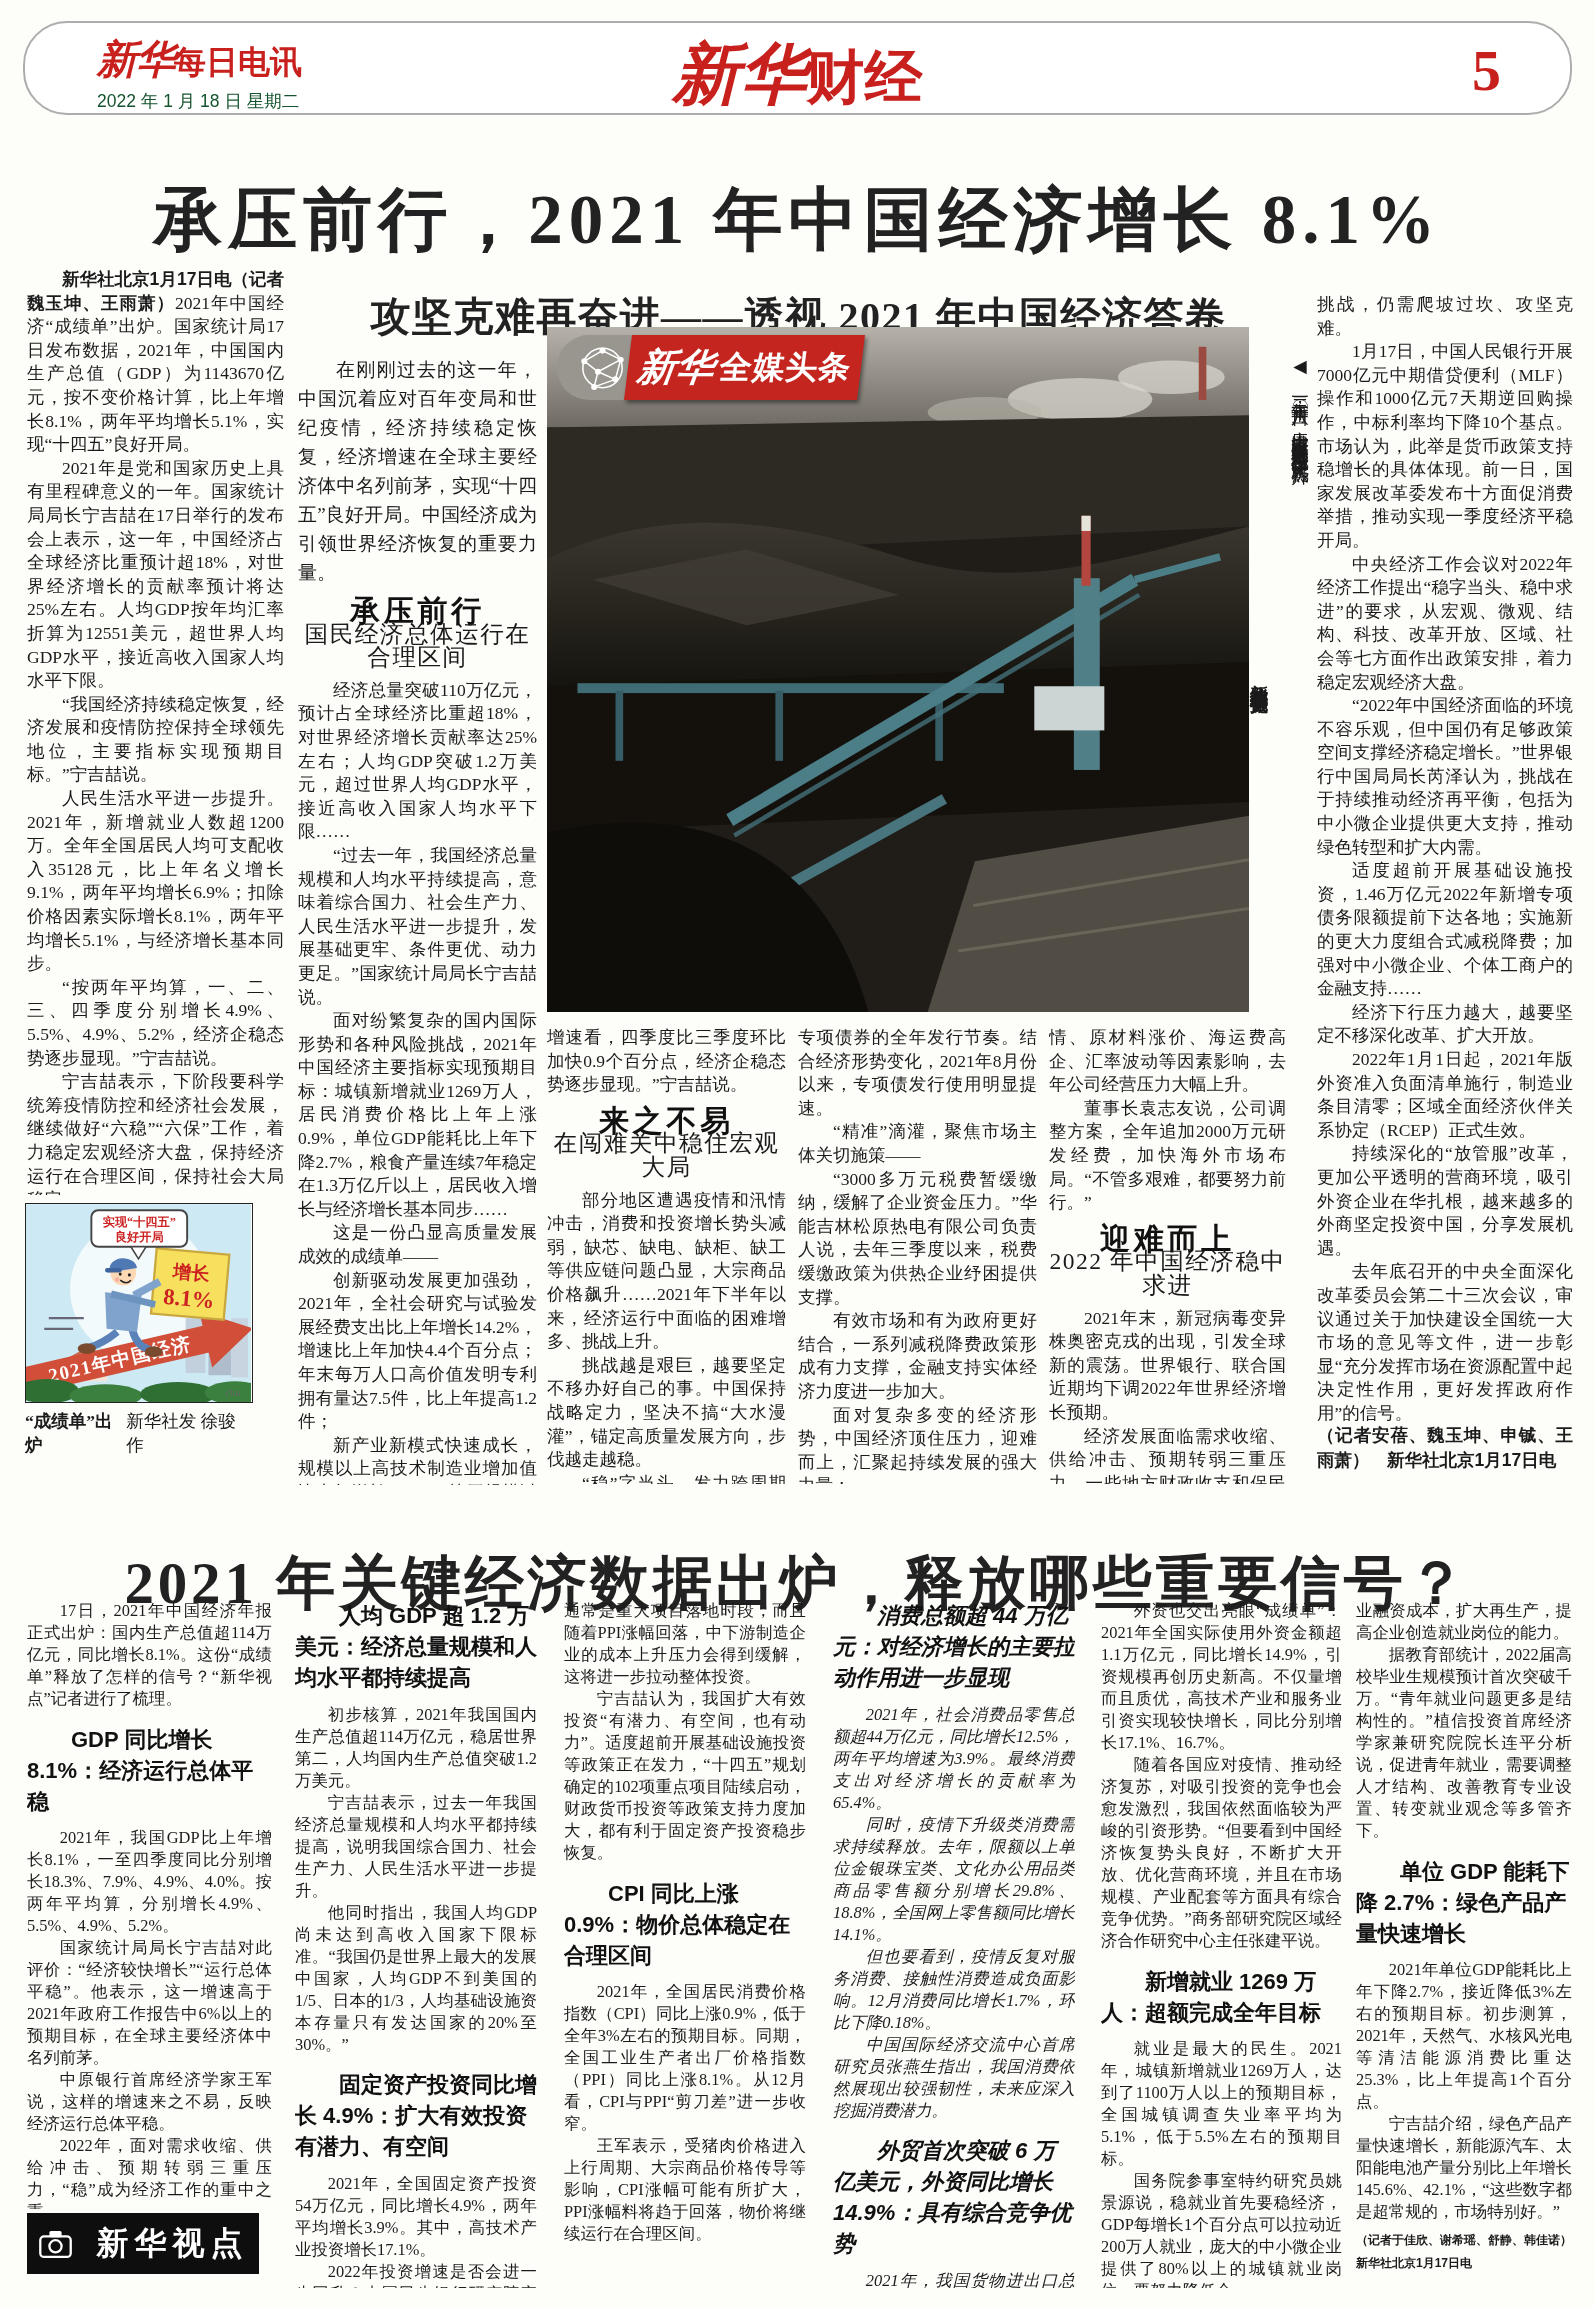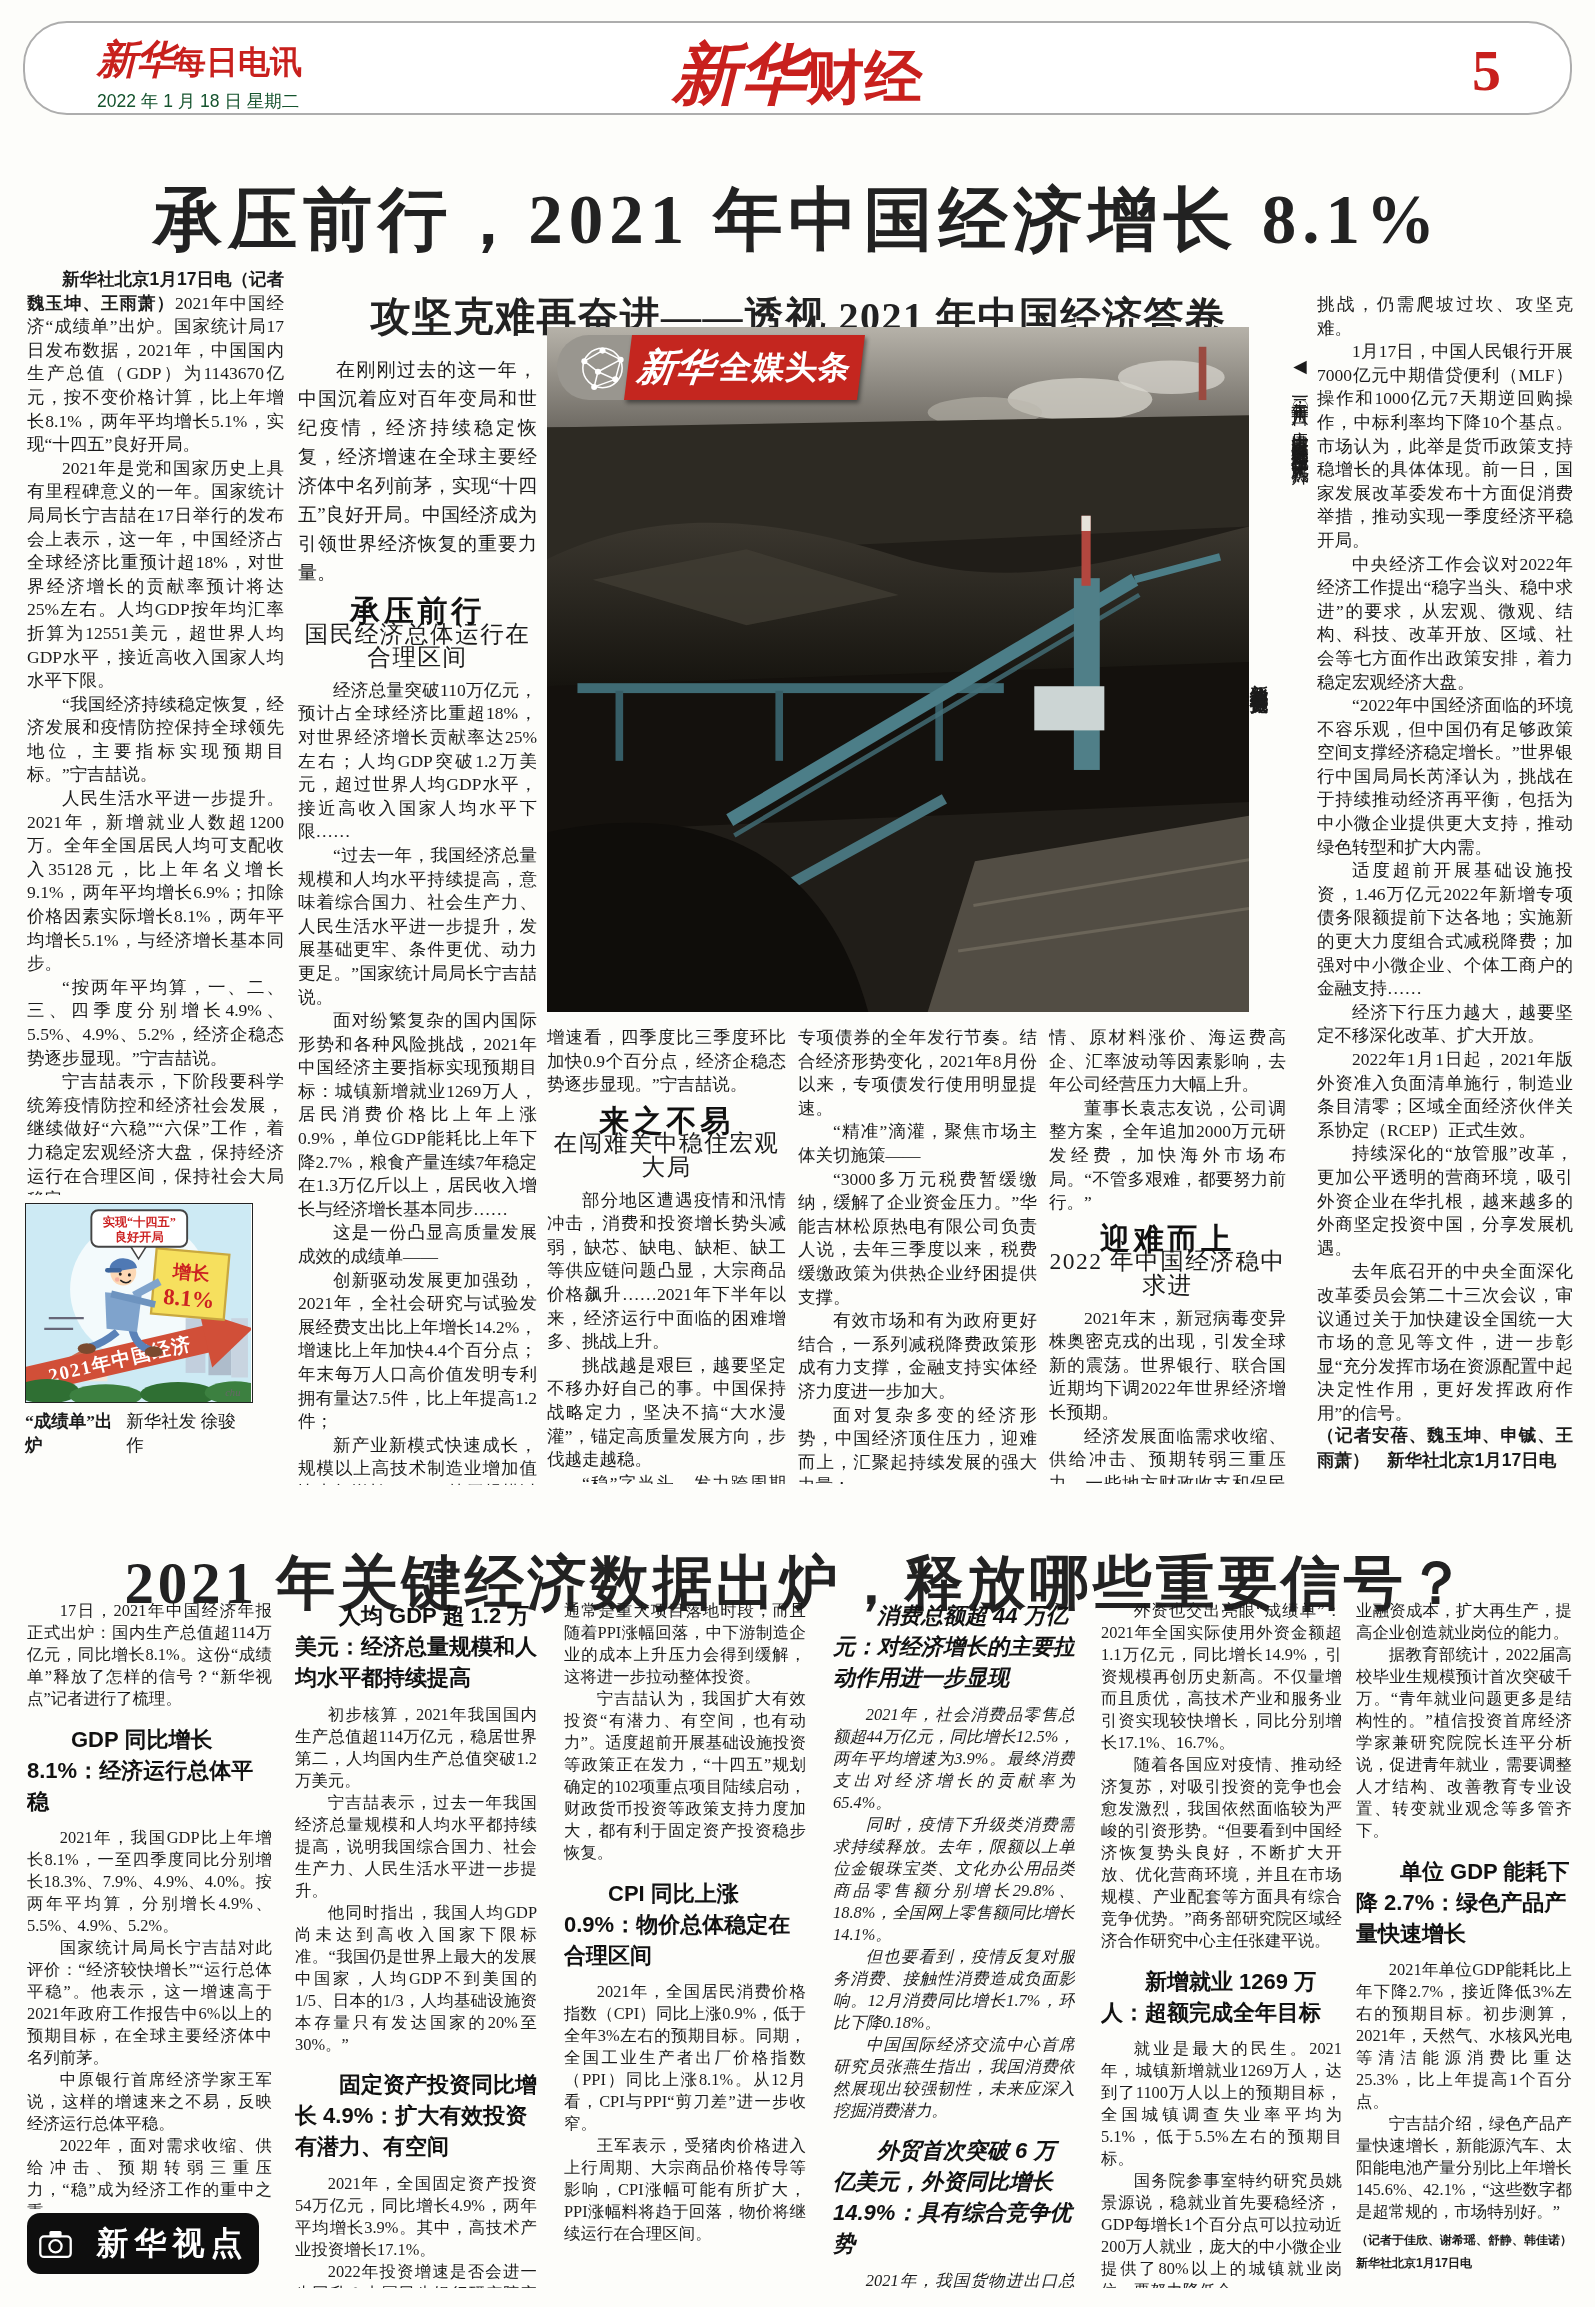"新华视点" .viewpoint { border-radius: 13px -> 0 }
